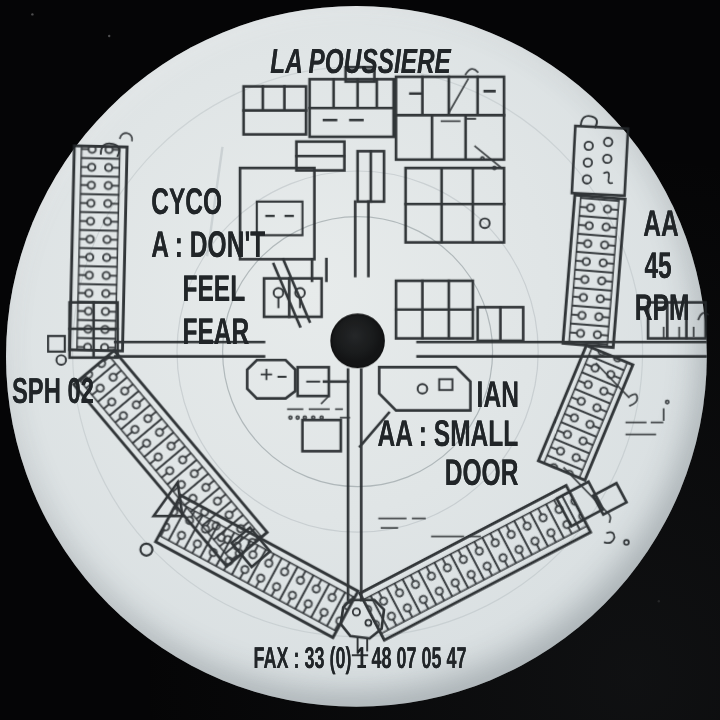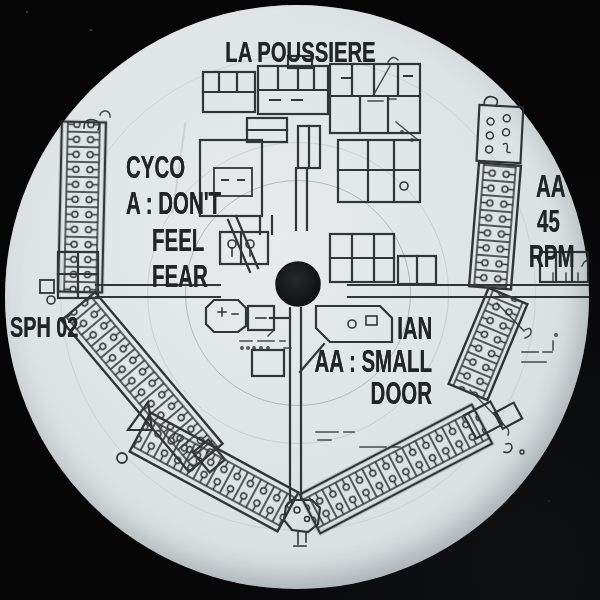"LA POUSSIERE" div.cwrap { font-style: none -> italic }
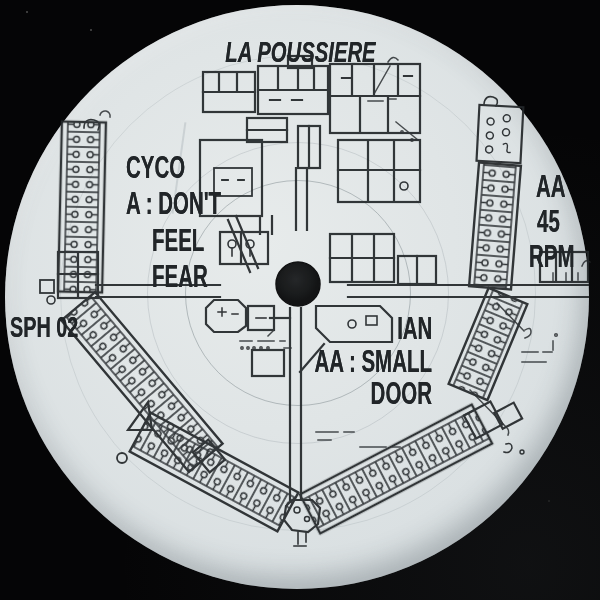"FAX : 33 (0) 1" div.cwrap { html: none -> <div> <div>FAX : 33 (0) 1 48 07 05 47</div> </div> }
